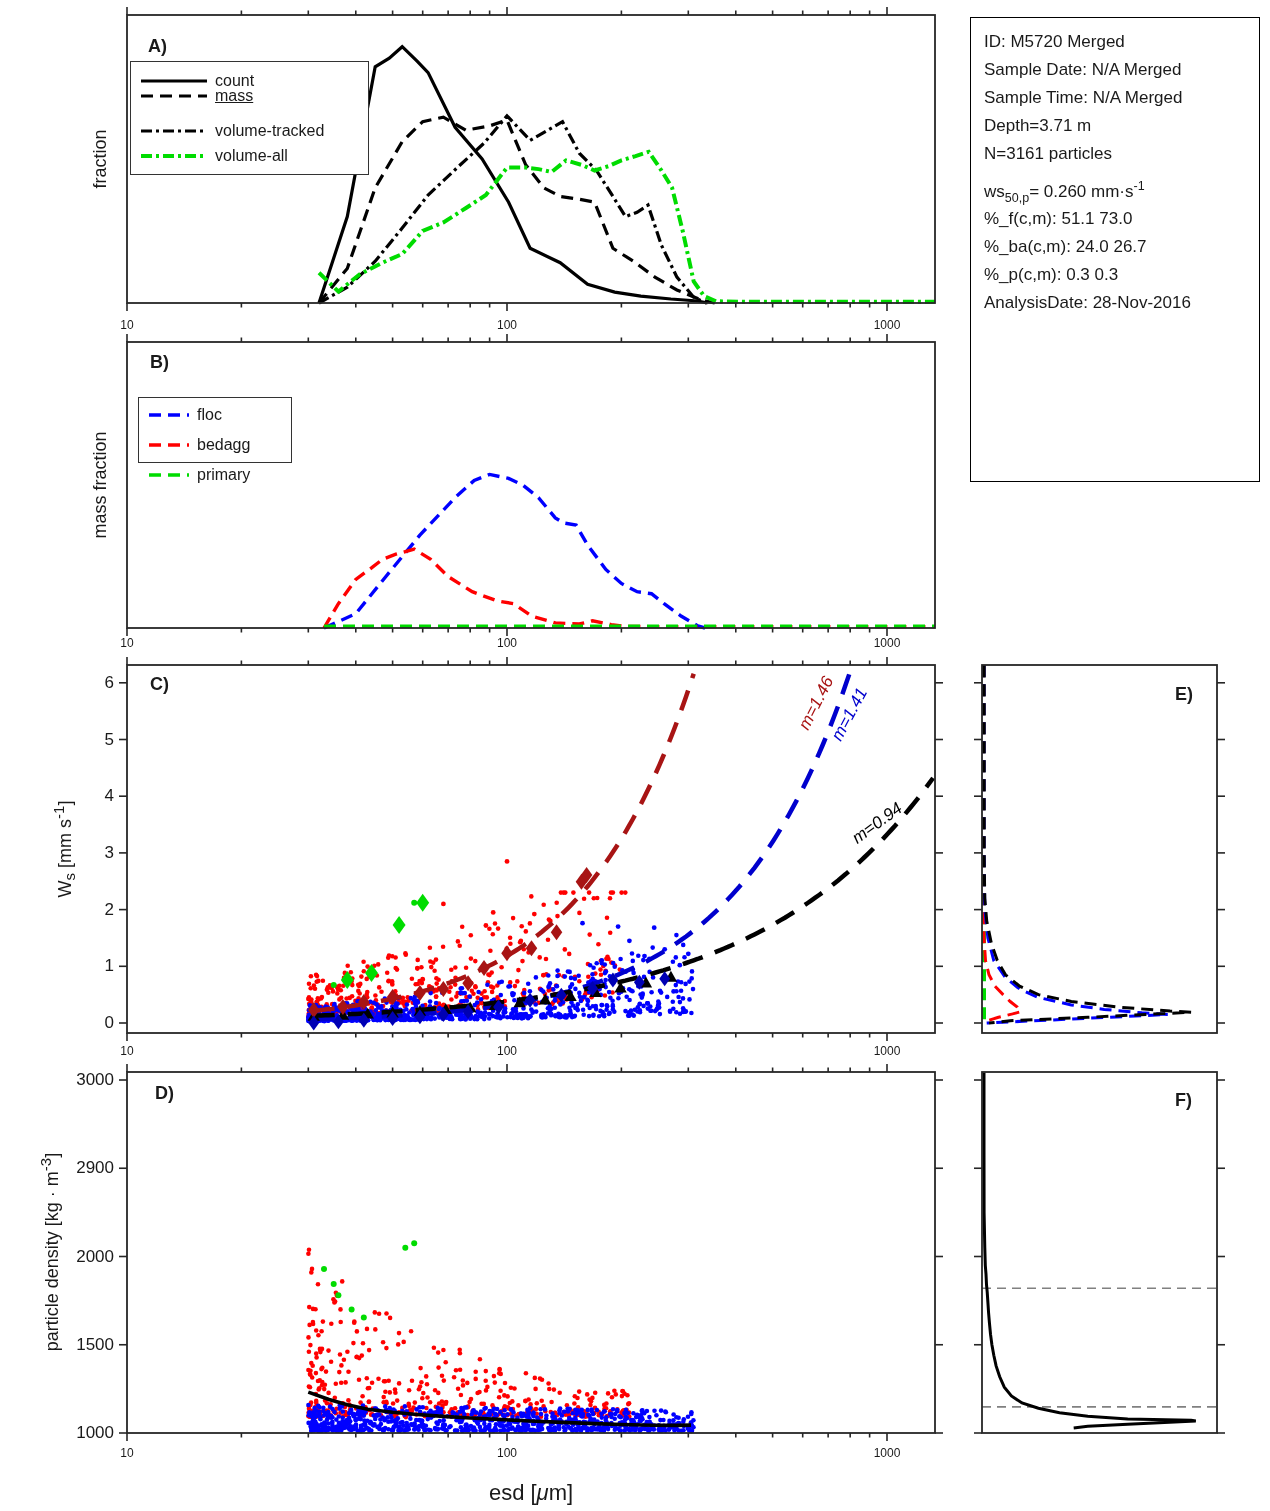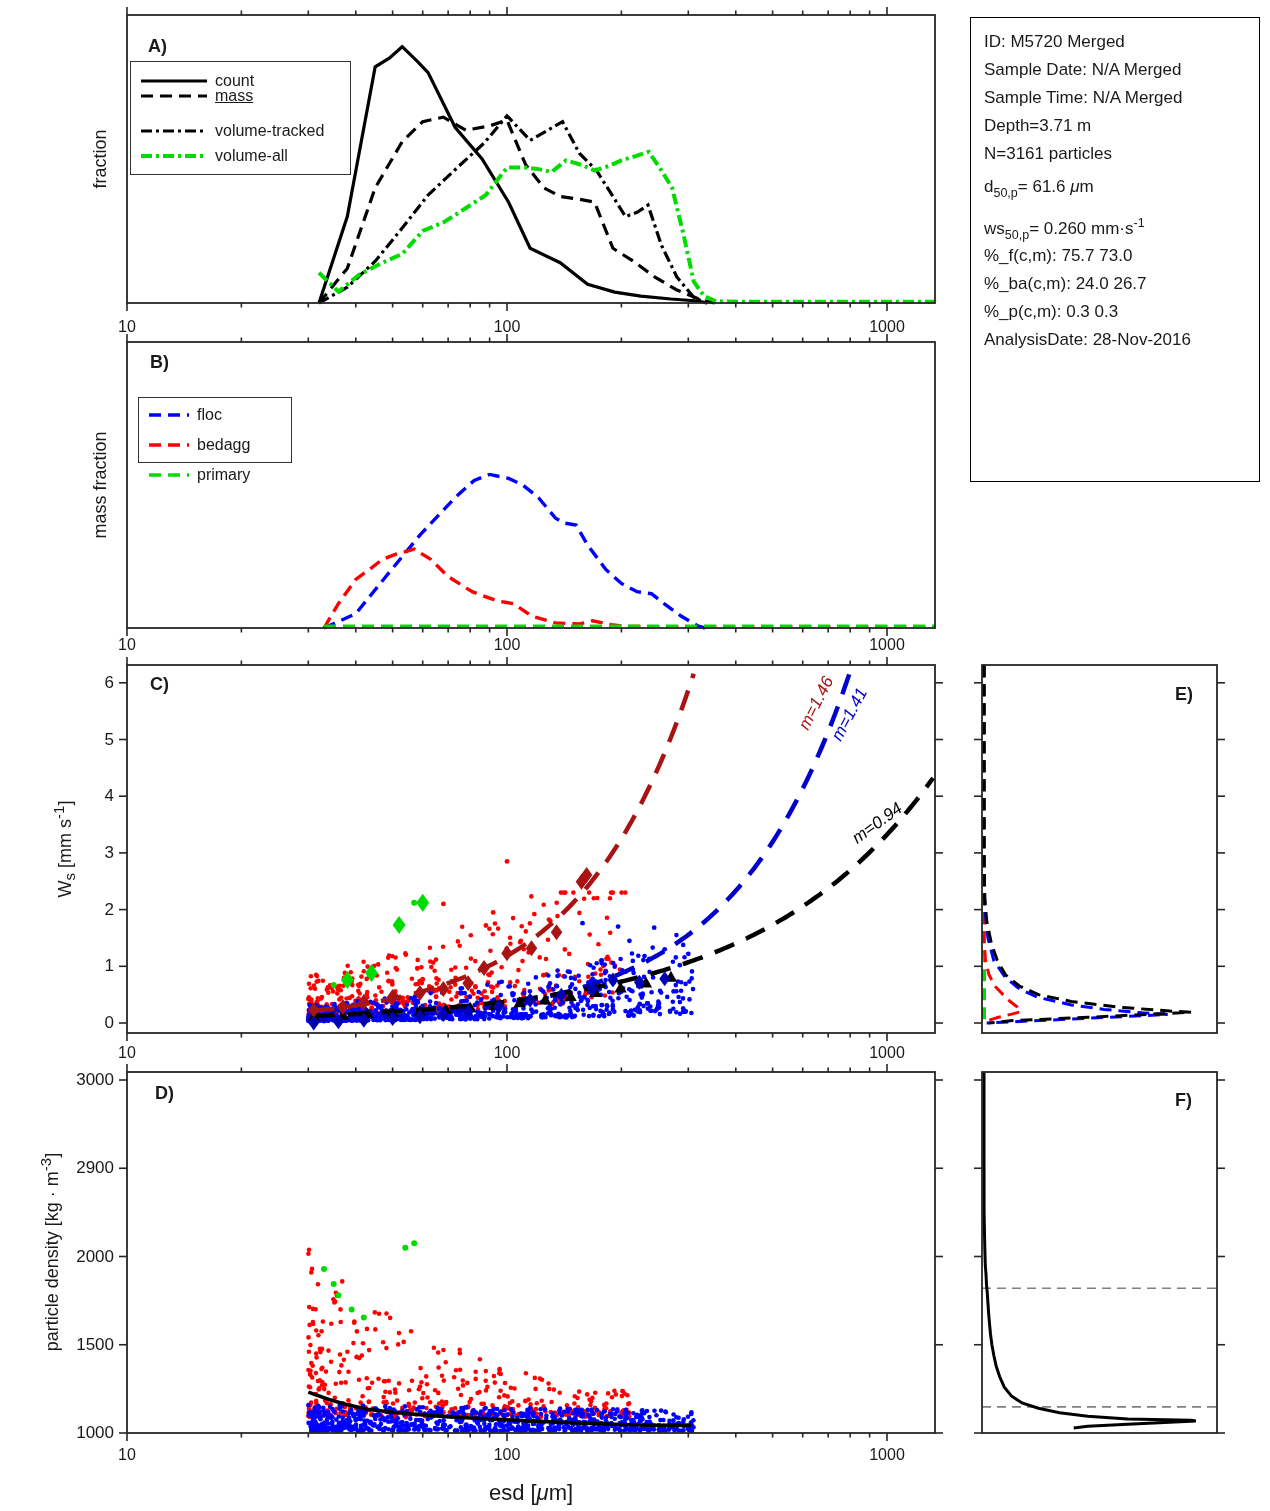"count" div.legend { width: 221px -> 239px }
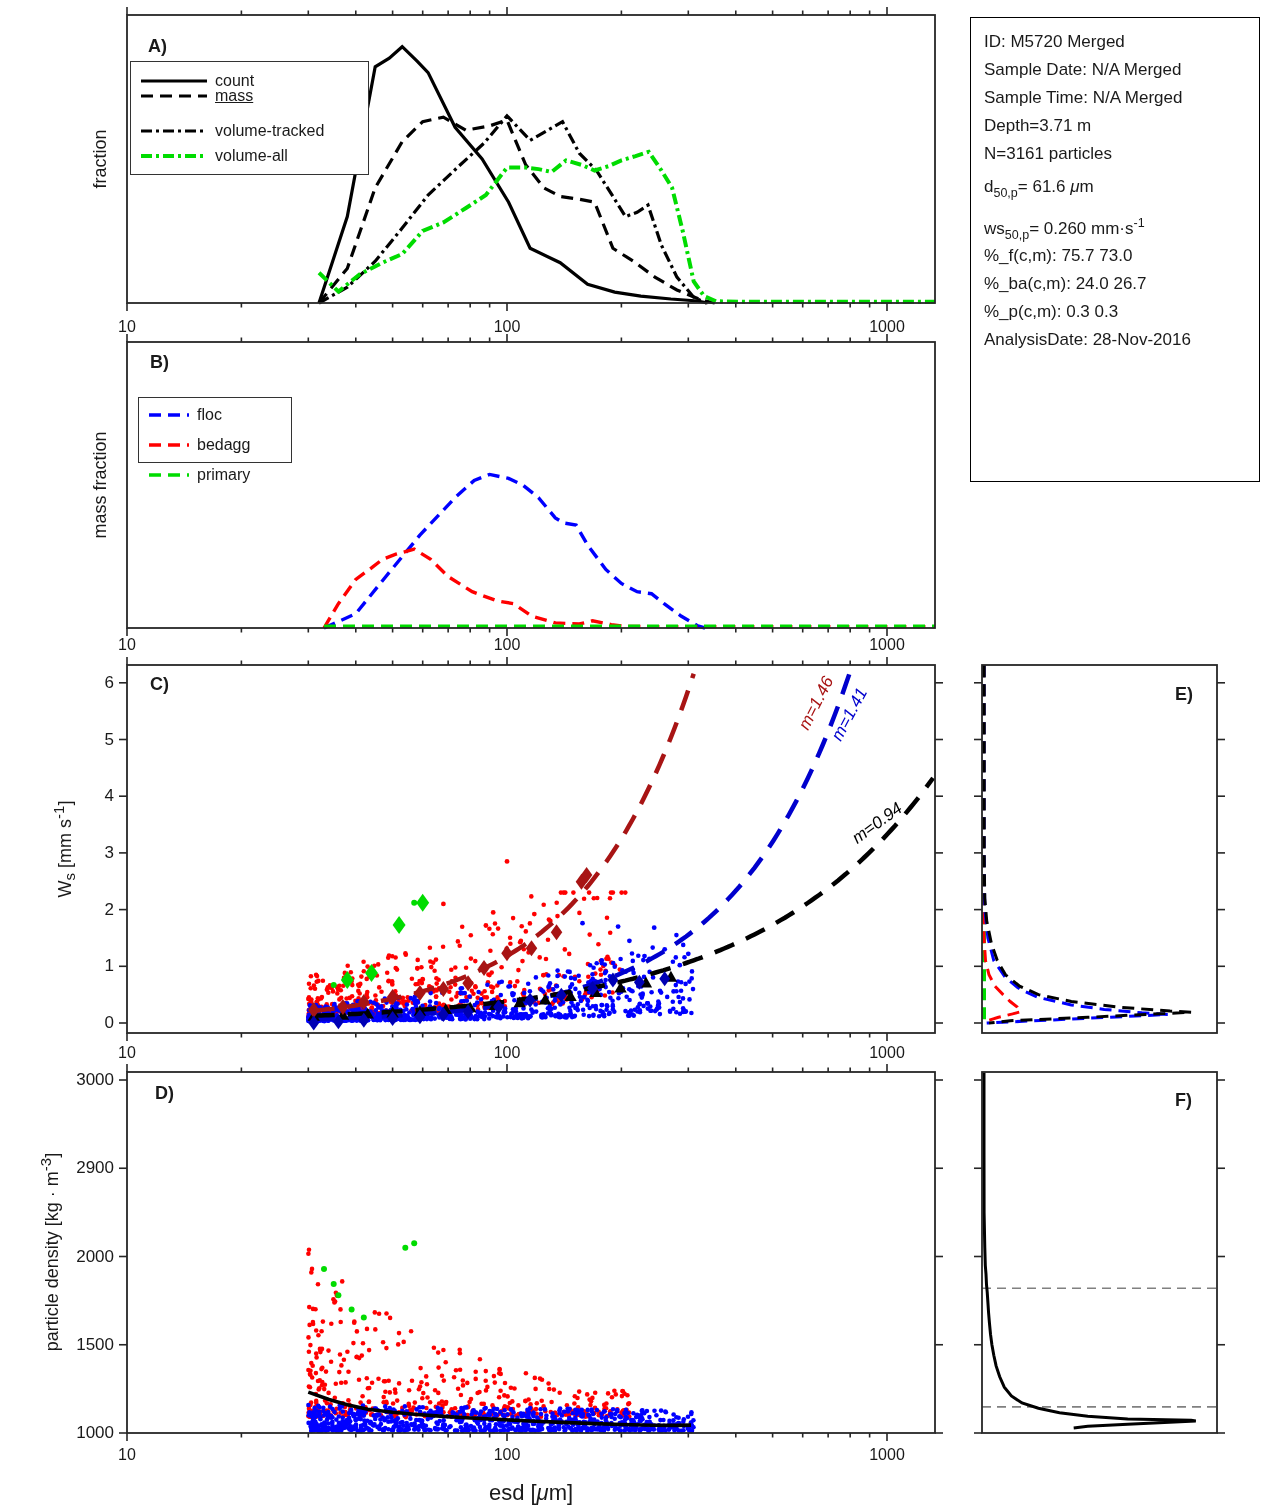"d50,p= 61.6 μm" div.infoline { html: <div><span>d</span><sub>50,p</sub><span>= 61.6 </span><span>μ</span><span>m</span></div> -> none }
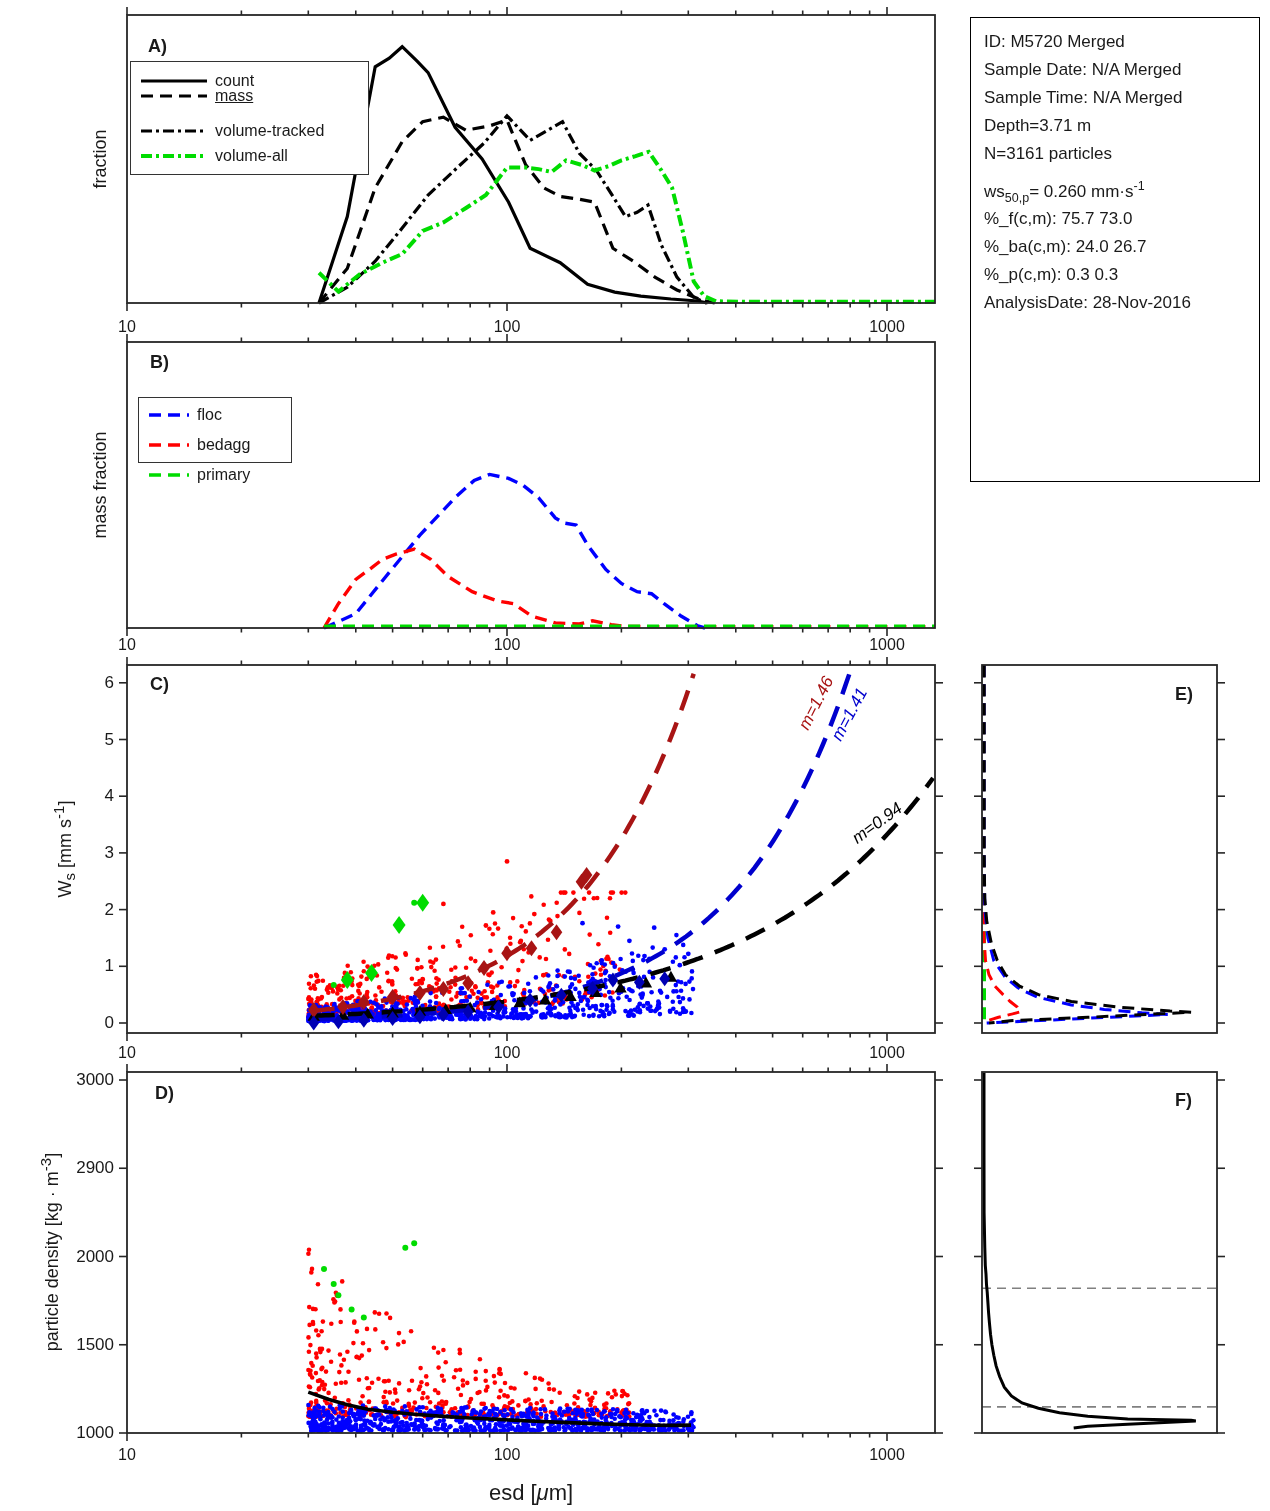"%_f(c,m): 75.7 73.0" span { text: 75.7 -> 51.1 }
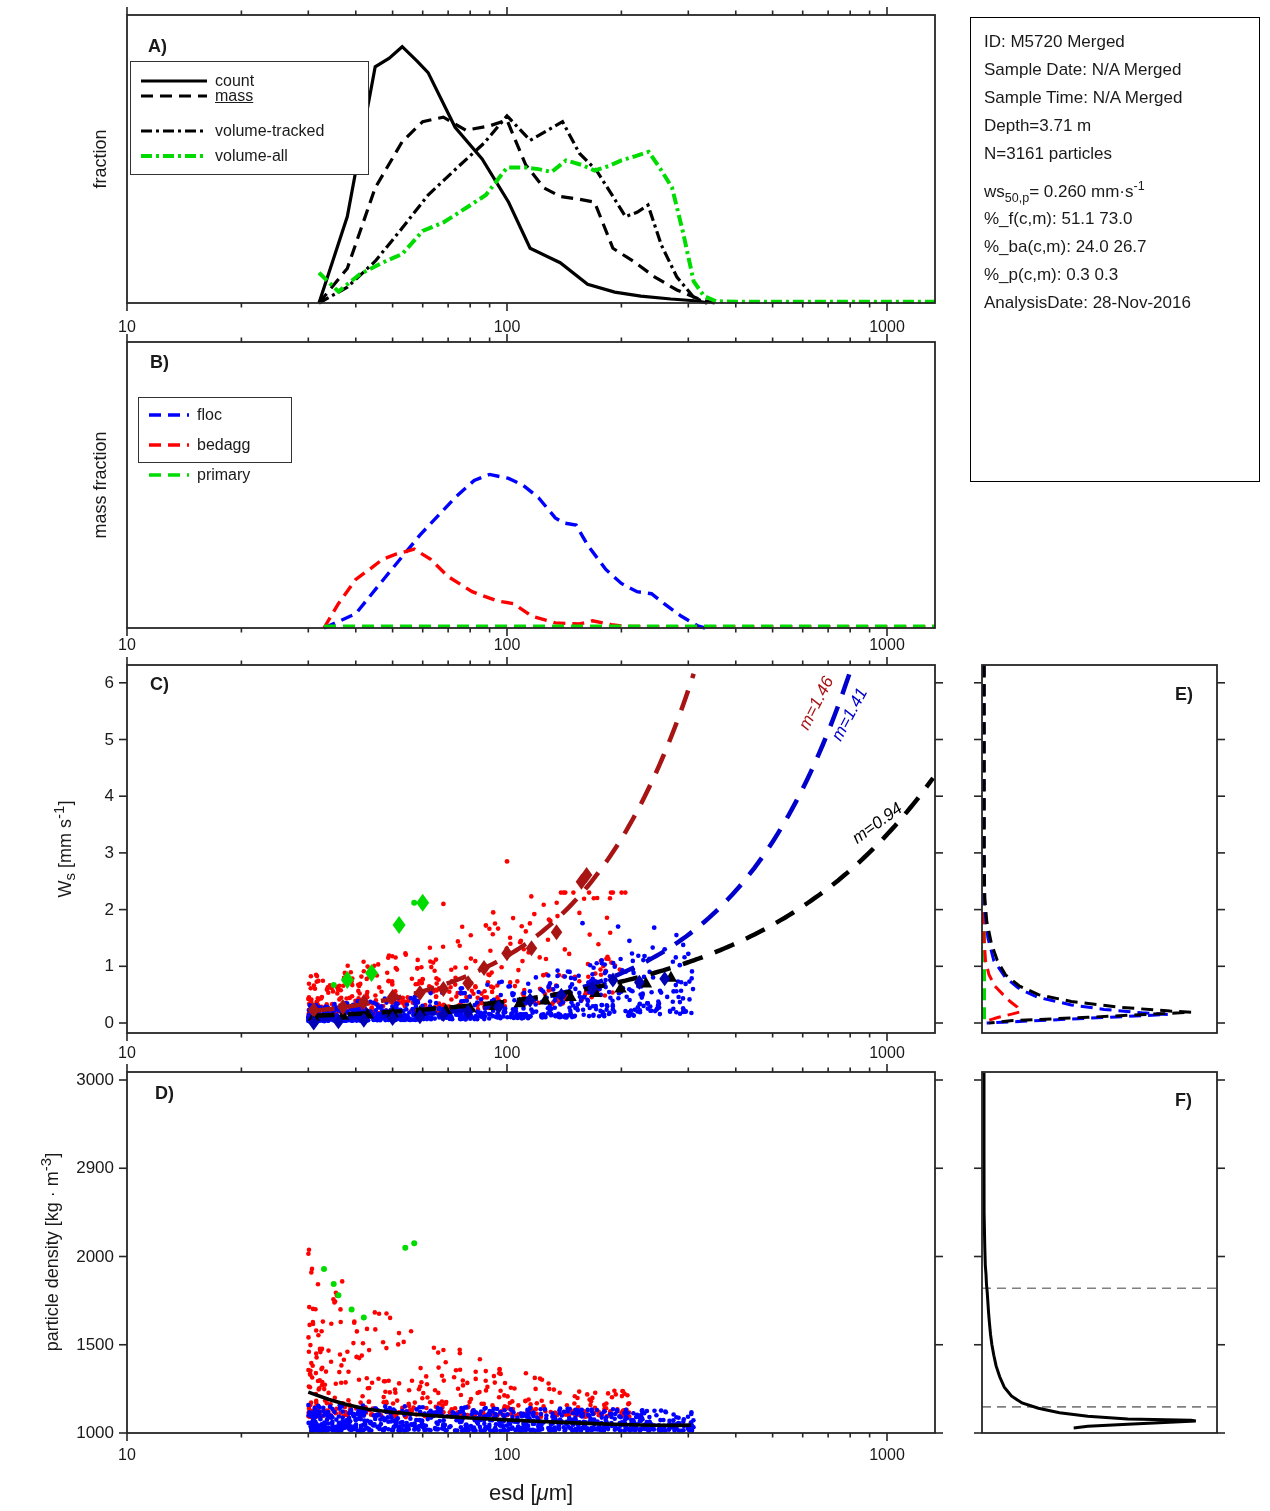"10" .tick { font-size: 16px -> 12px }
